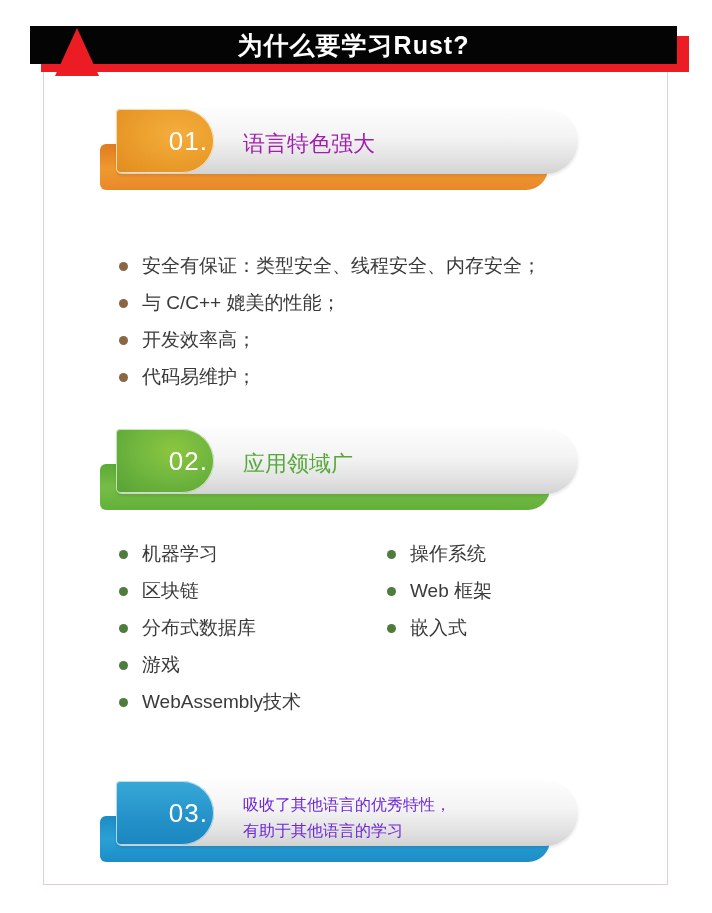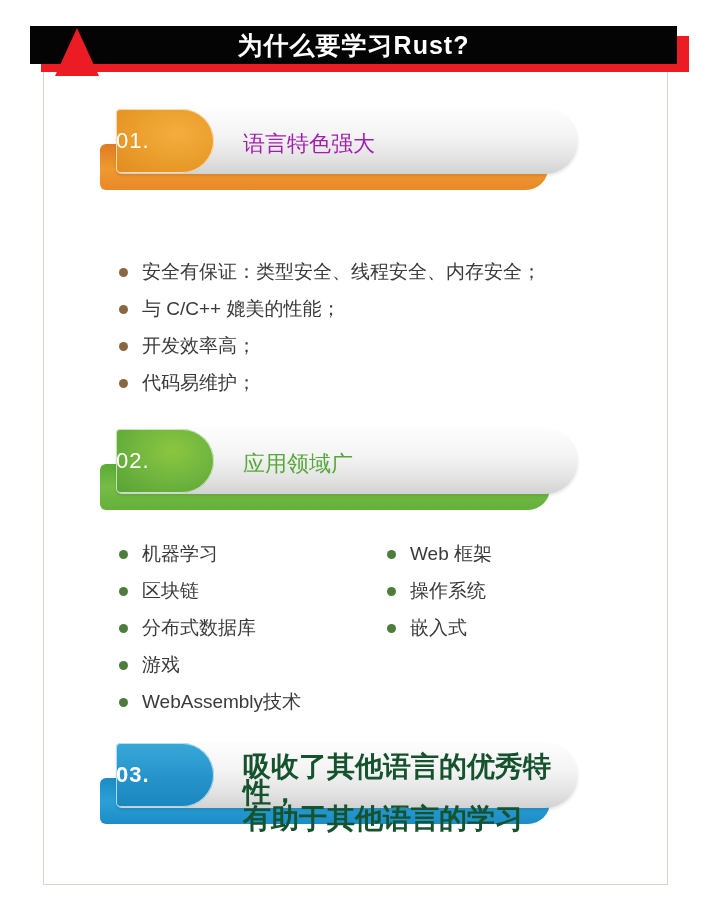"01." .head-badge span { font-size: 22px -> 26px; text-align: left -> right }
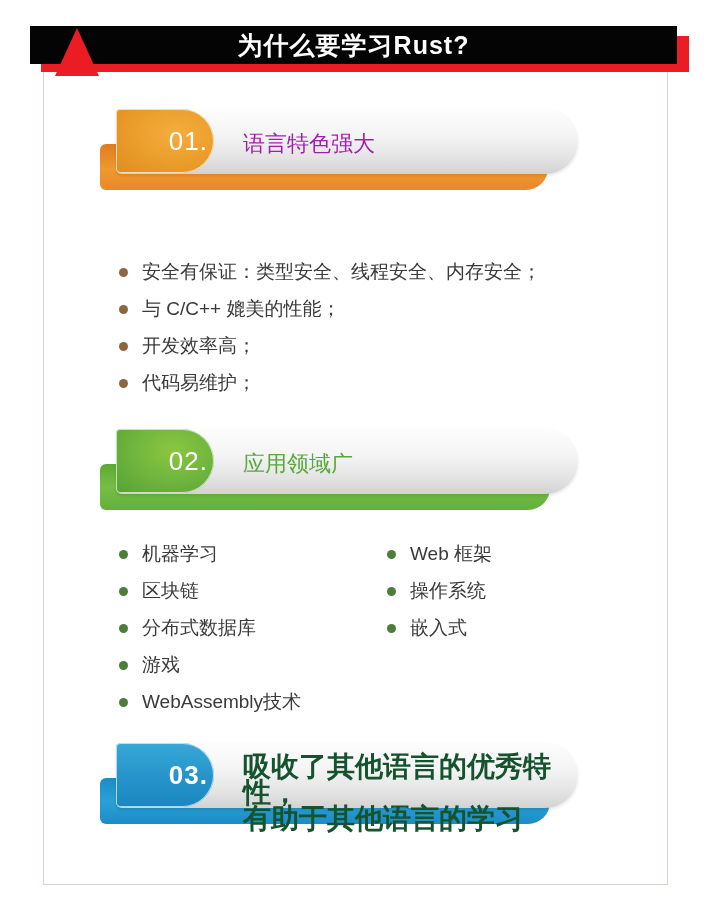"安全有保证：类型安全、线程安全、内存安全；" #list-1 { top: 253px -> 247px }
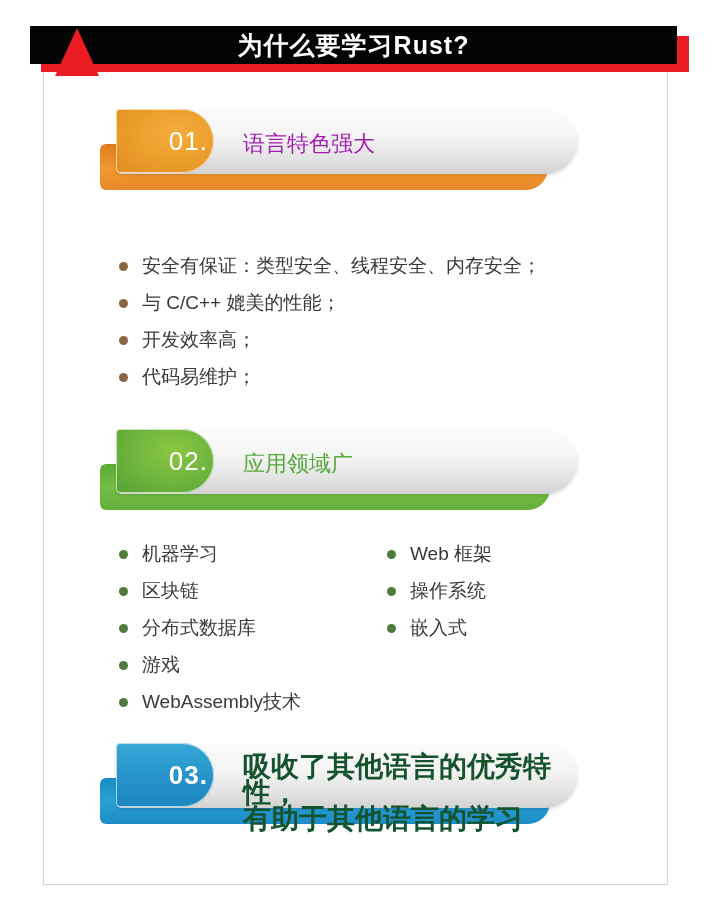"Web 框架" div.bullet-item { order: before "操作系统" -> after "操作系统" }
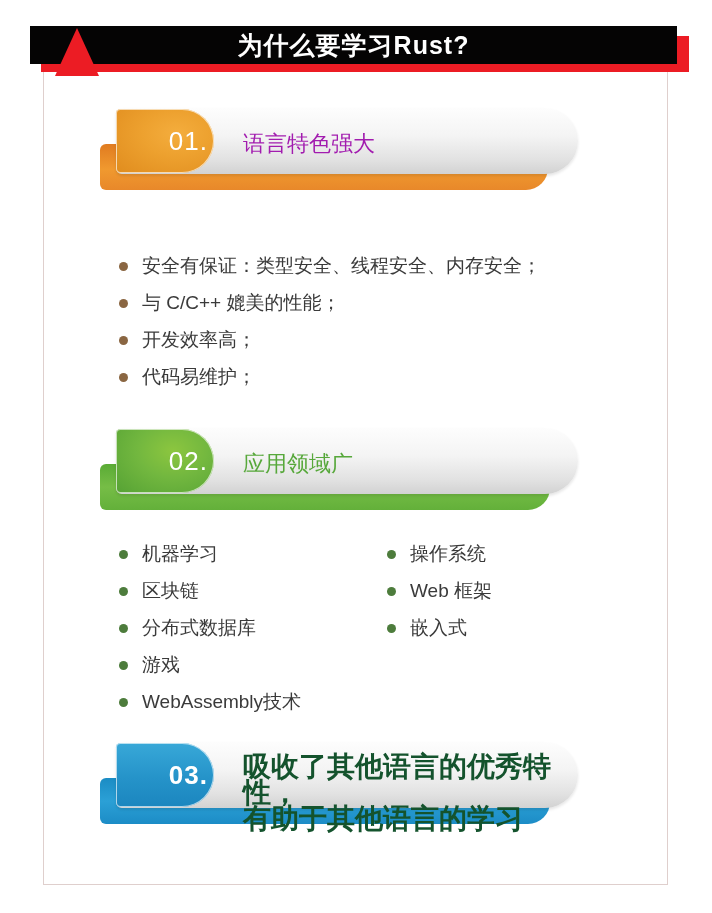"03." #section-3-head { font-weight: bold -> none; top: 742px -> 780px }
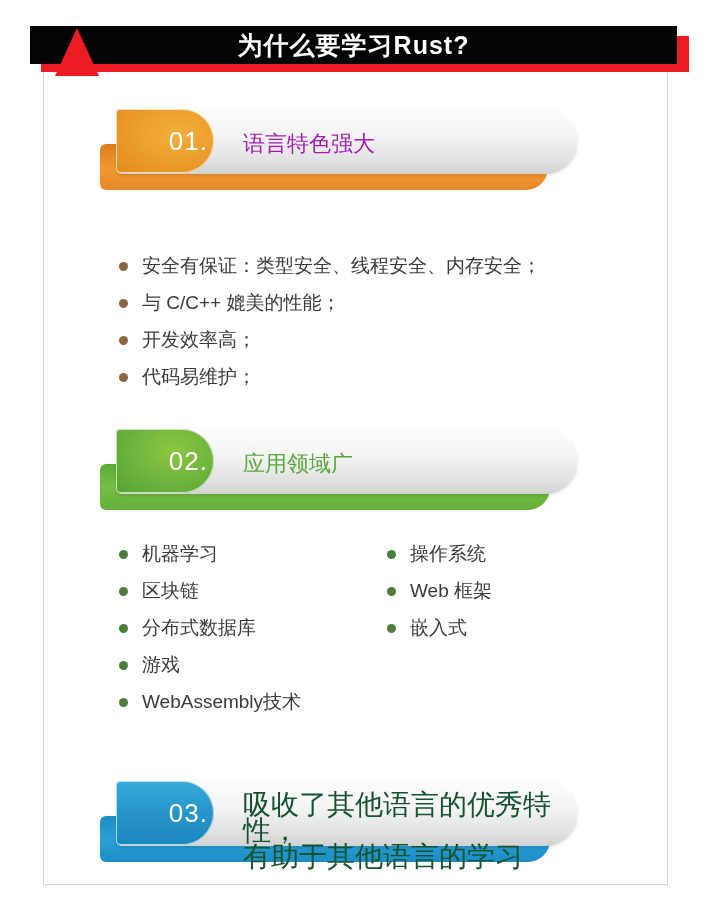"吸收了其他语言的优秀特性，" #section-3-head .head-title { color: #14532d -> #6d28d9; font-size: 28px -> 16px }
